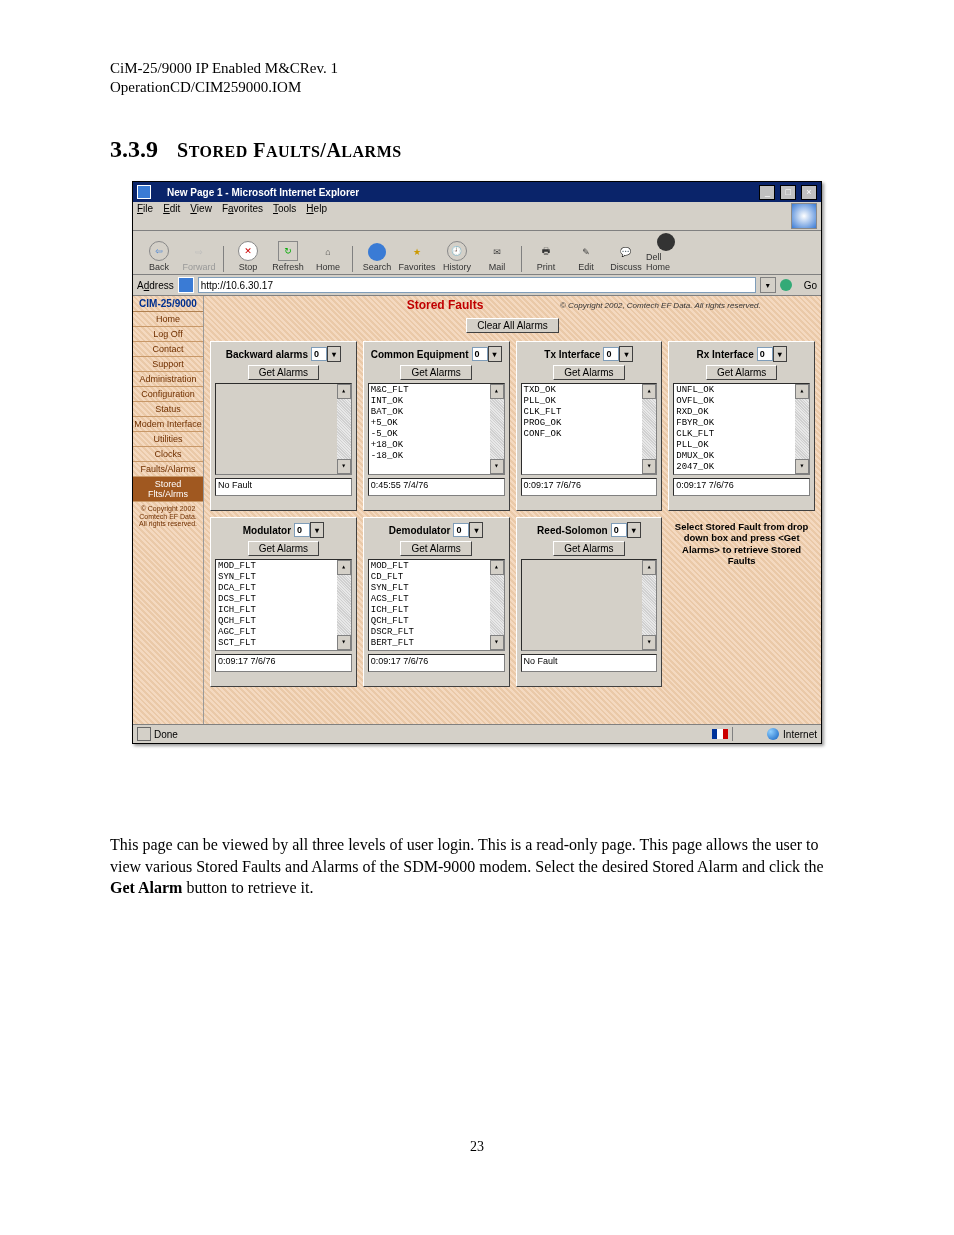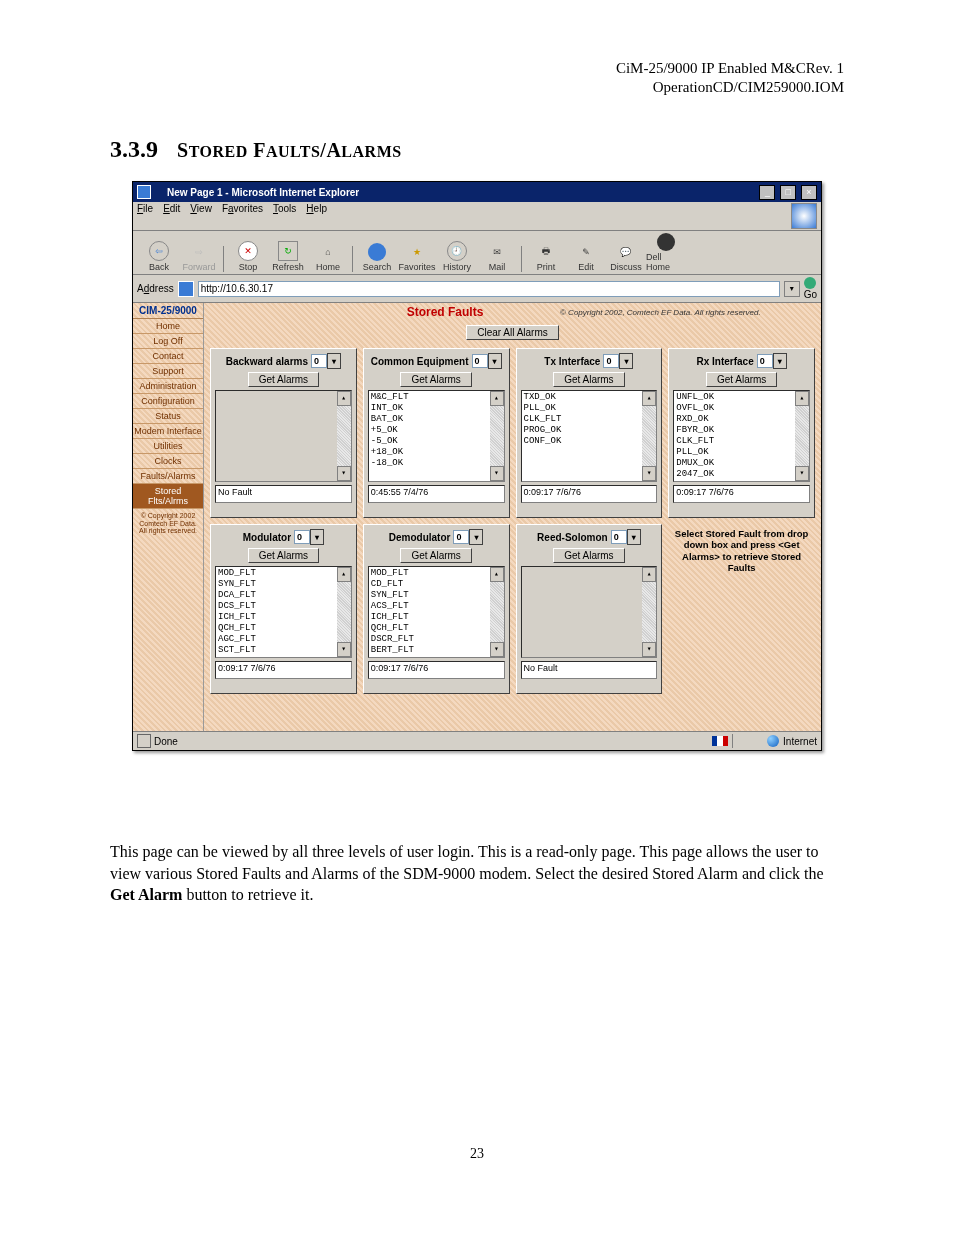"CiM-25/9000 IP Enabled M&C" .header-row { justify-content: flex-end -> flex-start; margin-left: 28px -> none }
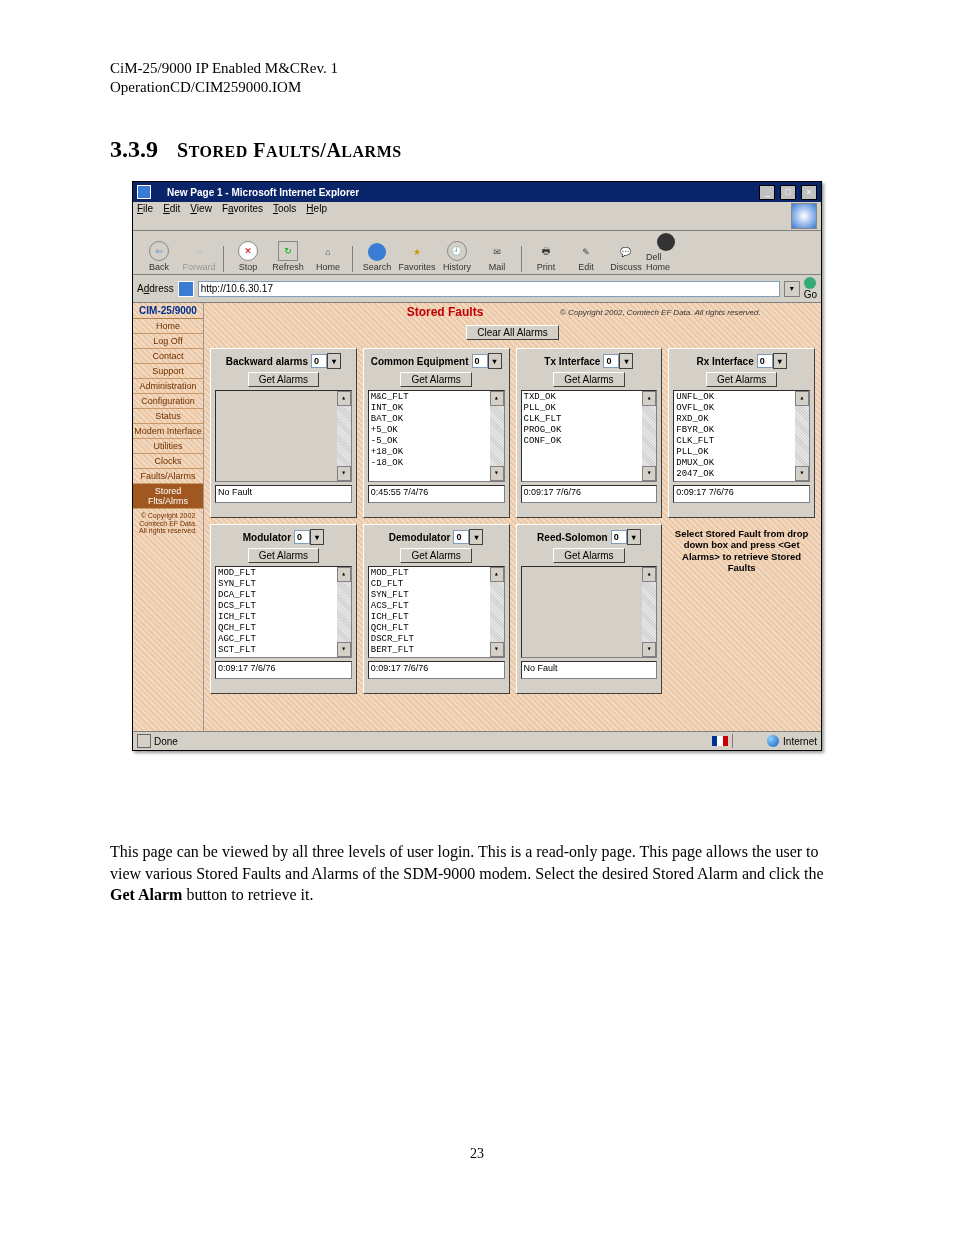"Go" .go-btn { flex-direction: column -> none; gap: 0 -> 12px }
